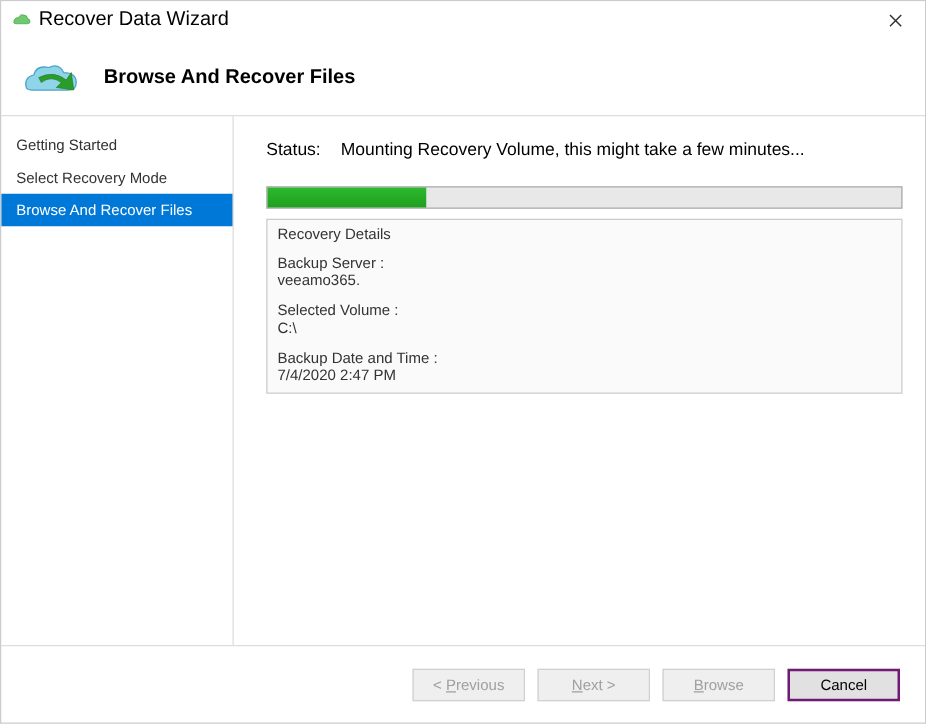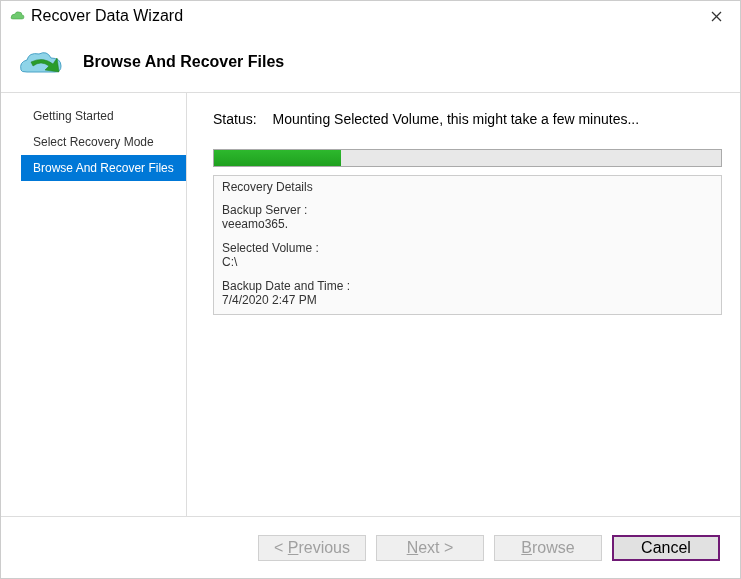"Getting Started" .sidebar { padding-left: 20px -> none }
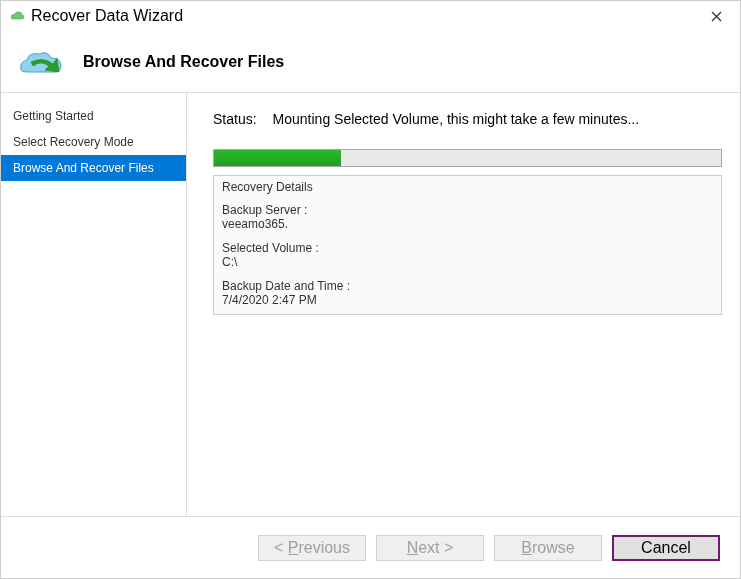"Mounting Selected Volume, this might" span.status-text { text: Selected -> Recovery }
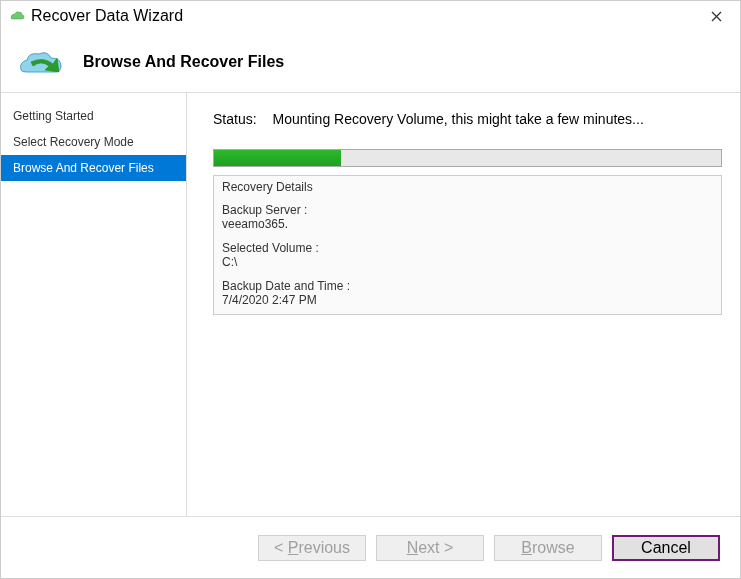"< Previous" .btn { font-size: 16px -> 12px; width: 108px -> 90px }
